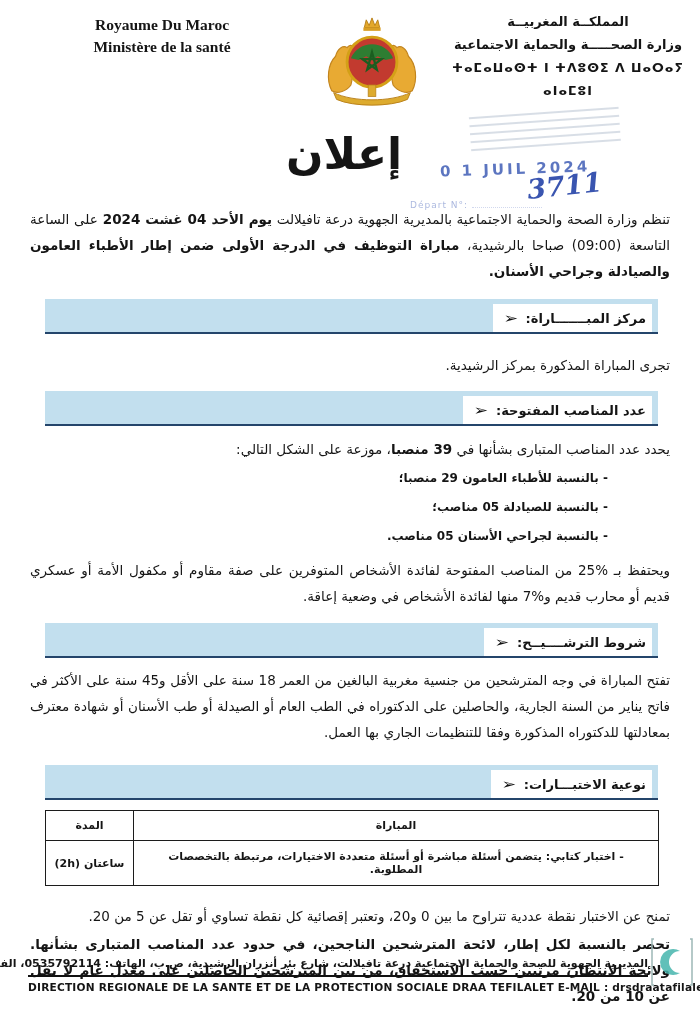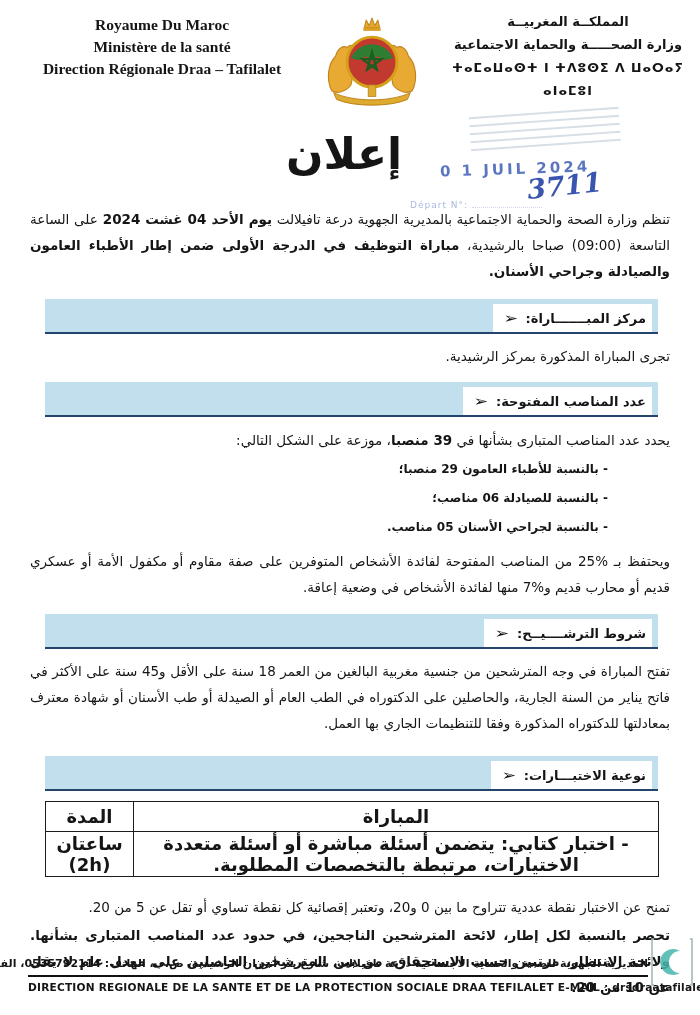"Direction Régionale Draa – Tafilalet" div { html: <div>Direction Régionale Draa – Tafilalet</div> -> none }
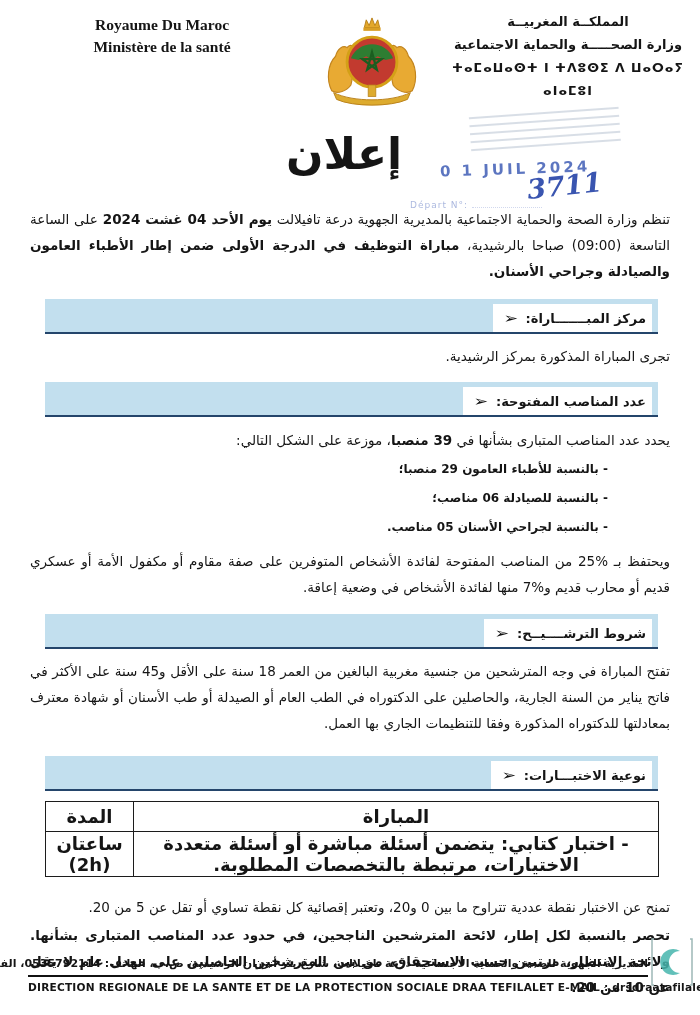"تجرى المباراة المذكورة بمركز الرشيدية." div.content { margin-top: 9px -> 18px }
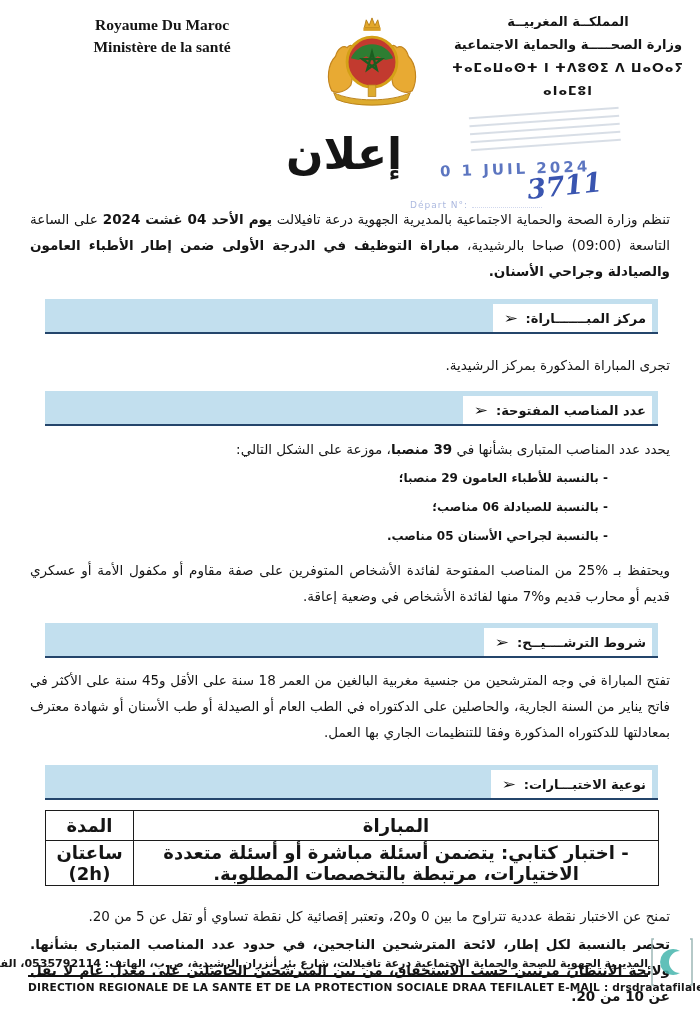"- بالنسبة للصيادلة 06 مناصب؛" div { text: 06 -> 05 }
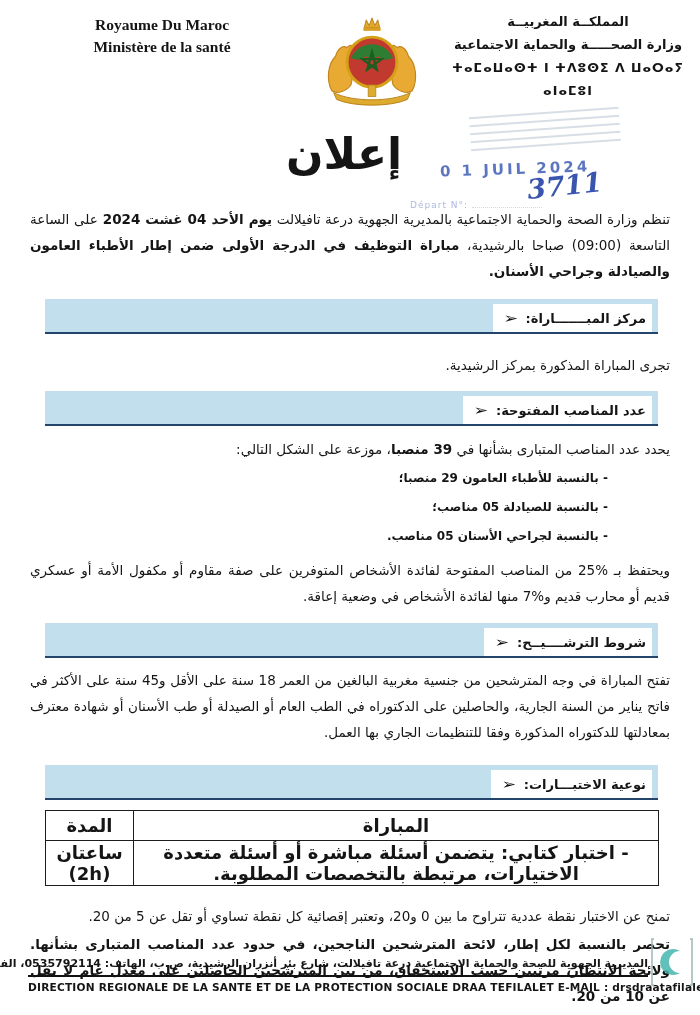"المدة" .tbl th,.tbl td { font-size: 18px -> 11px }
